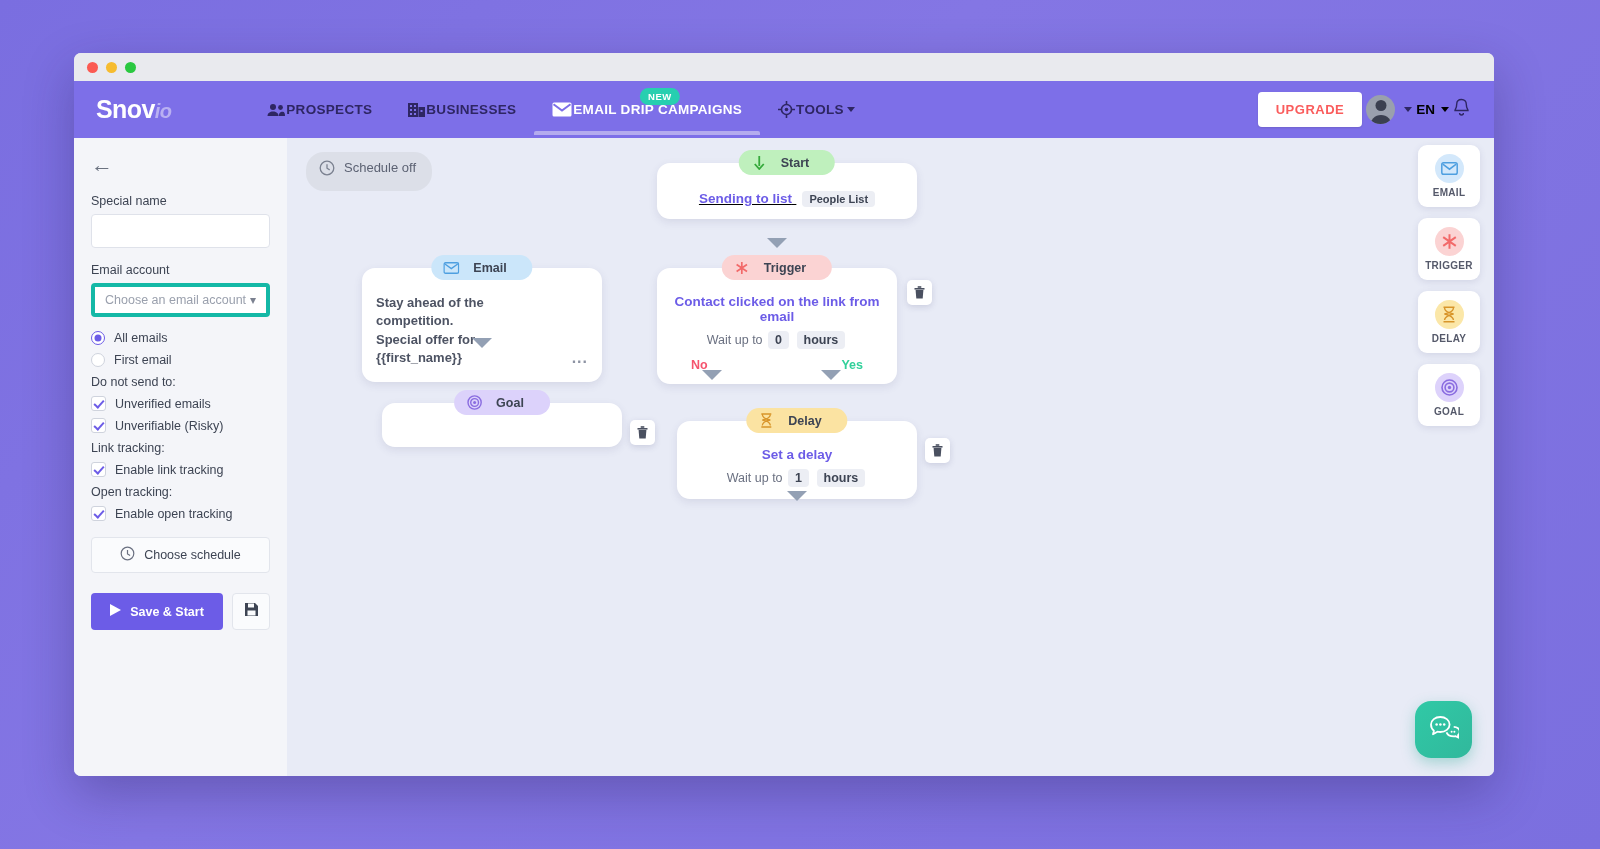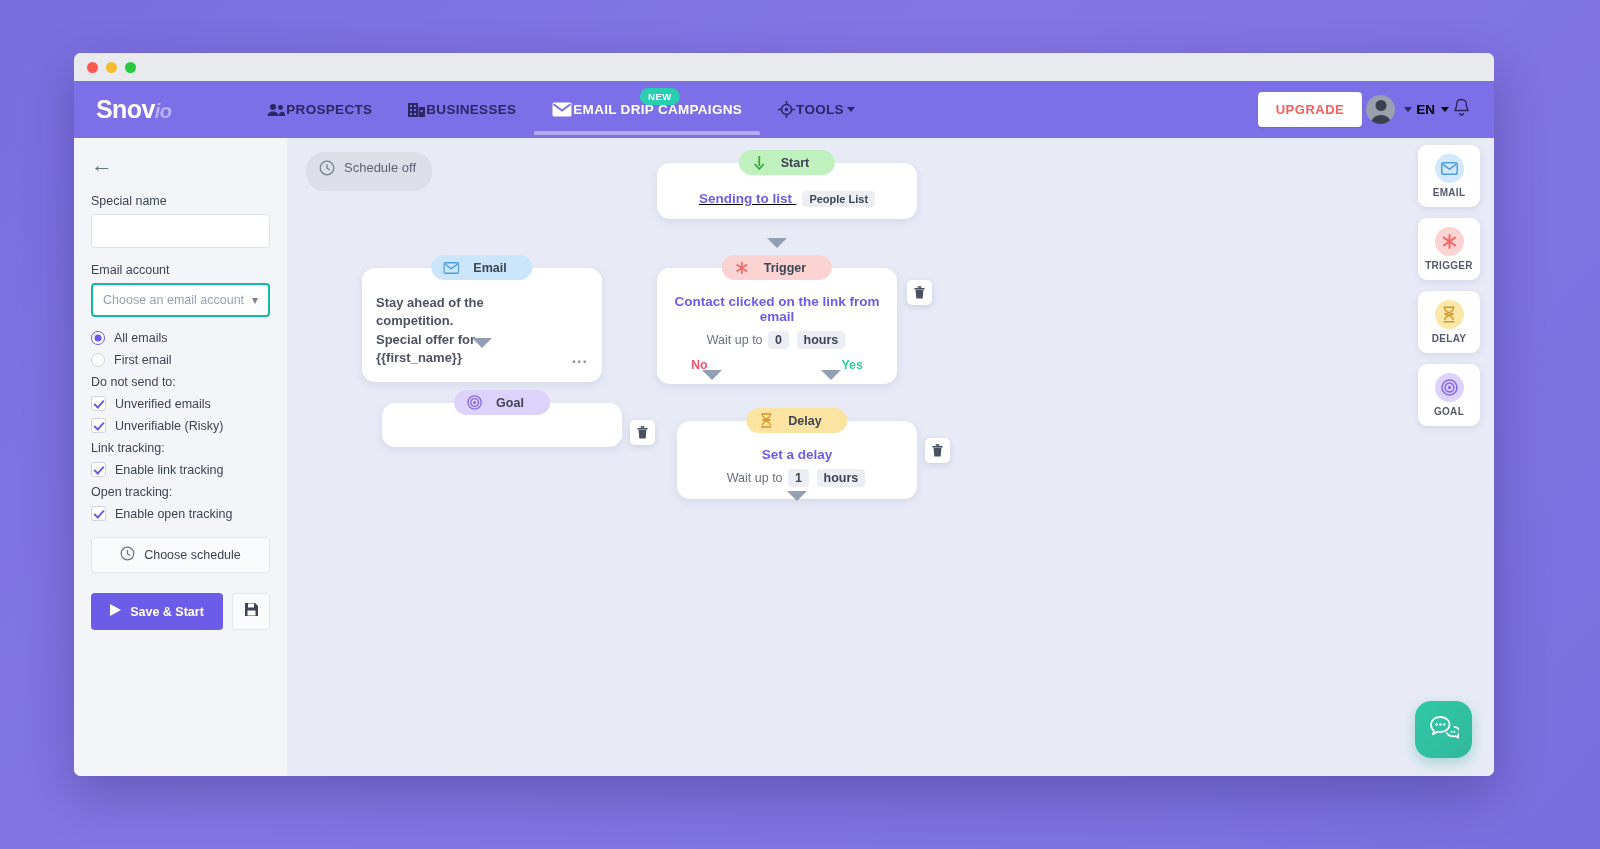"Choose an email account" .select-box { border: 2px solid #14b8a6 -> 4px solid #14b8a6 }
